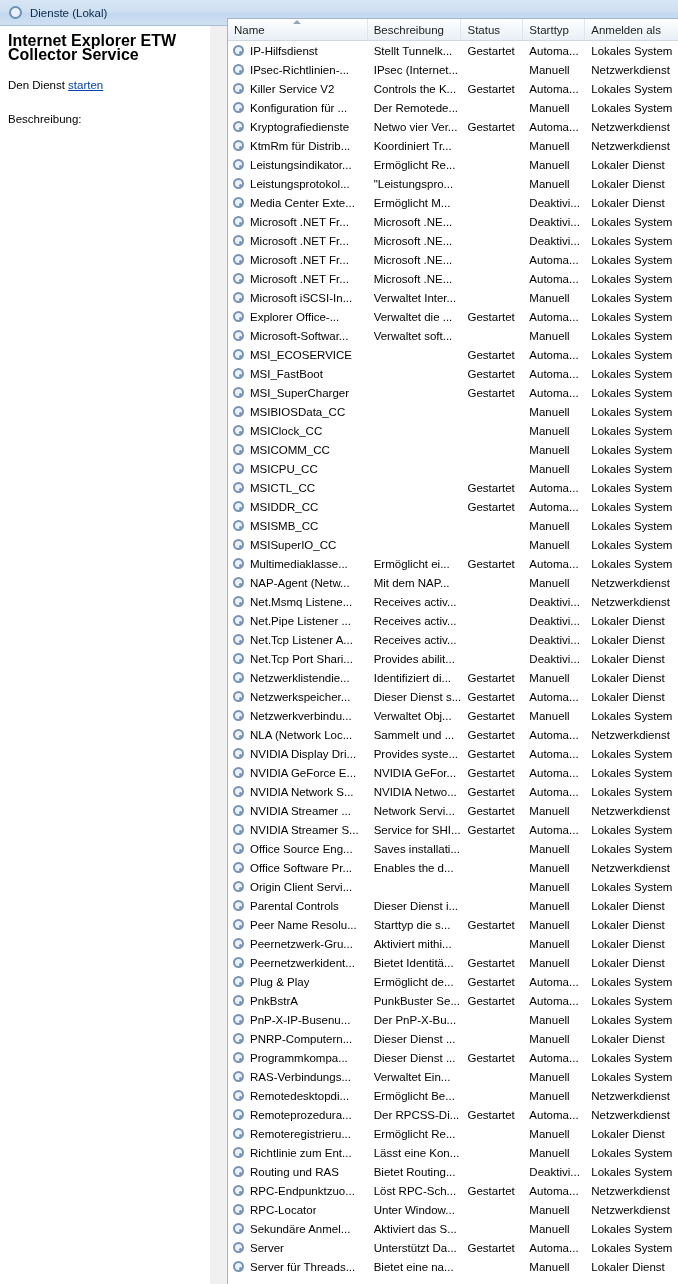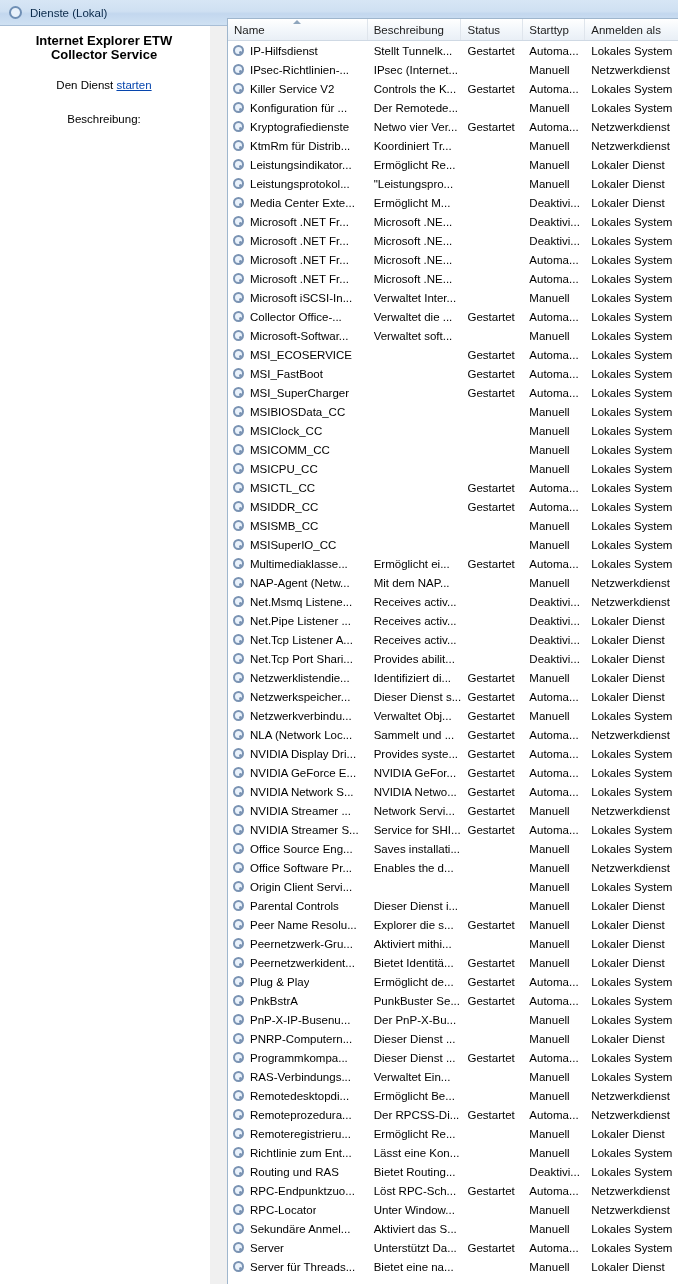"Dienste (Lokal)" #app { text-align: center -> none }
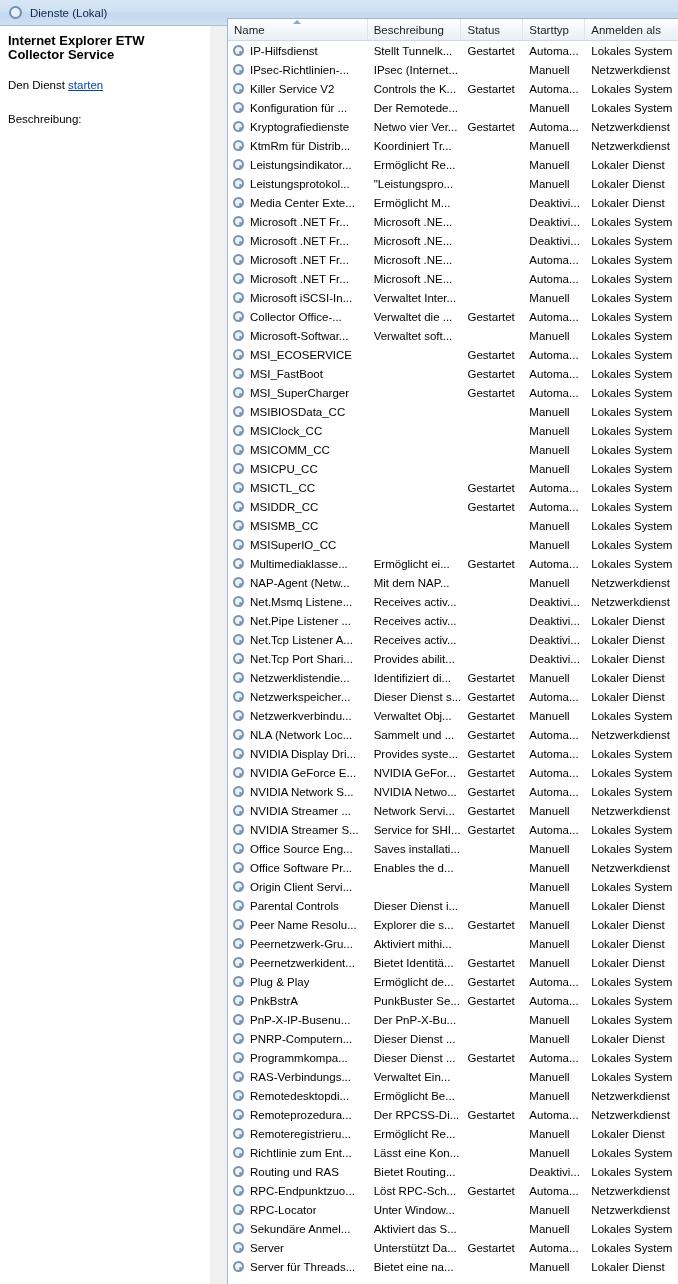"Internet Explorer ETW Collector Service" .lp-title { font-size: 13px -> 16px }
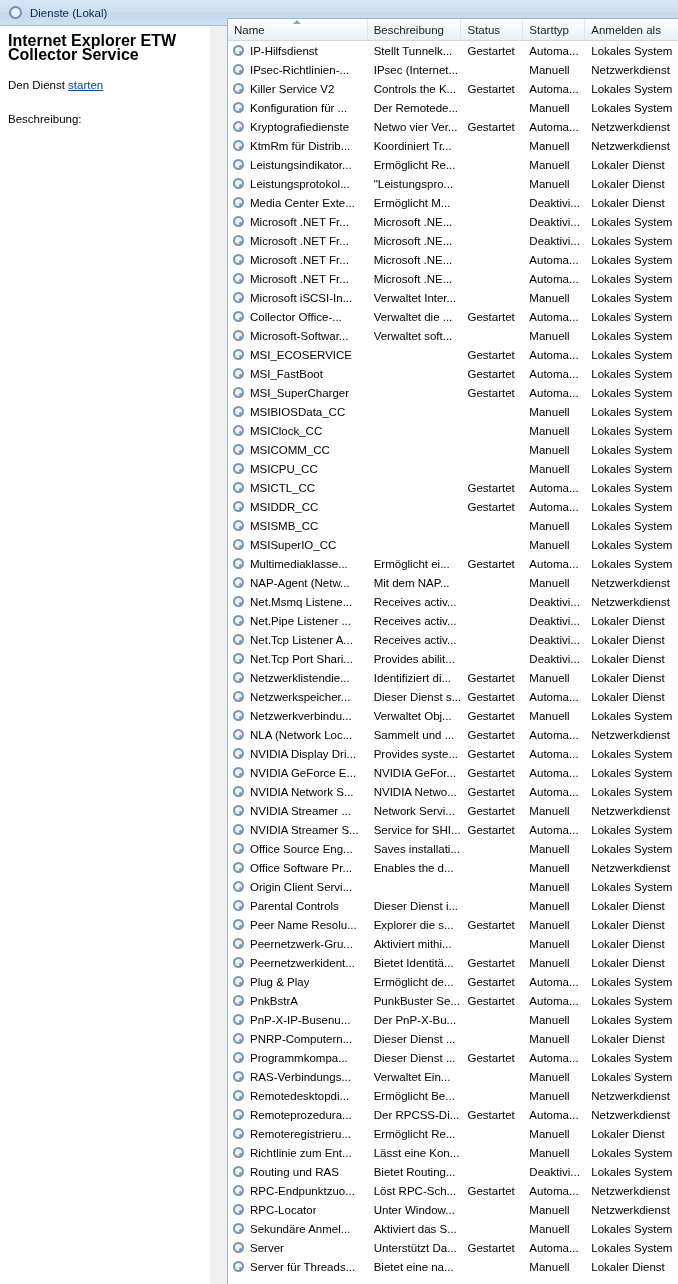"Collector Office-..." span.ellip { text: Collector -> Explorer }
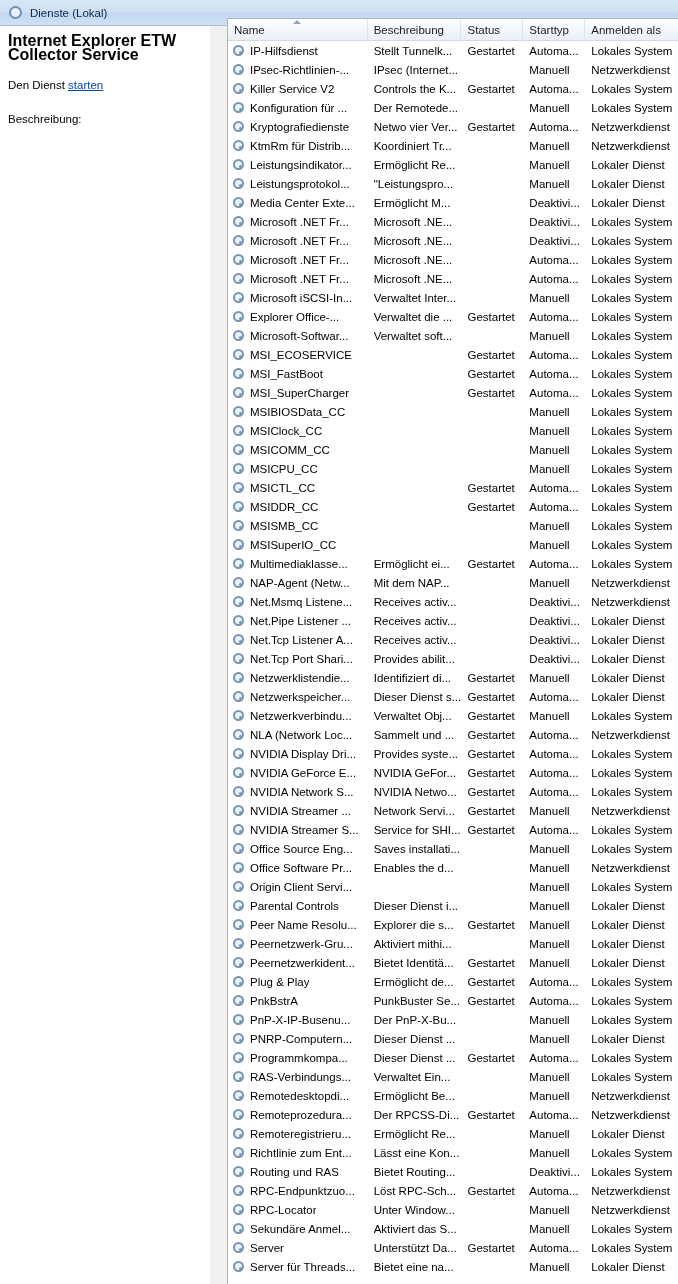"Explorer die s..." div.cell { text: Explorer -> Starttyp }
